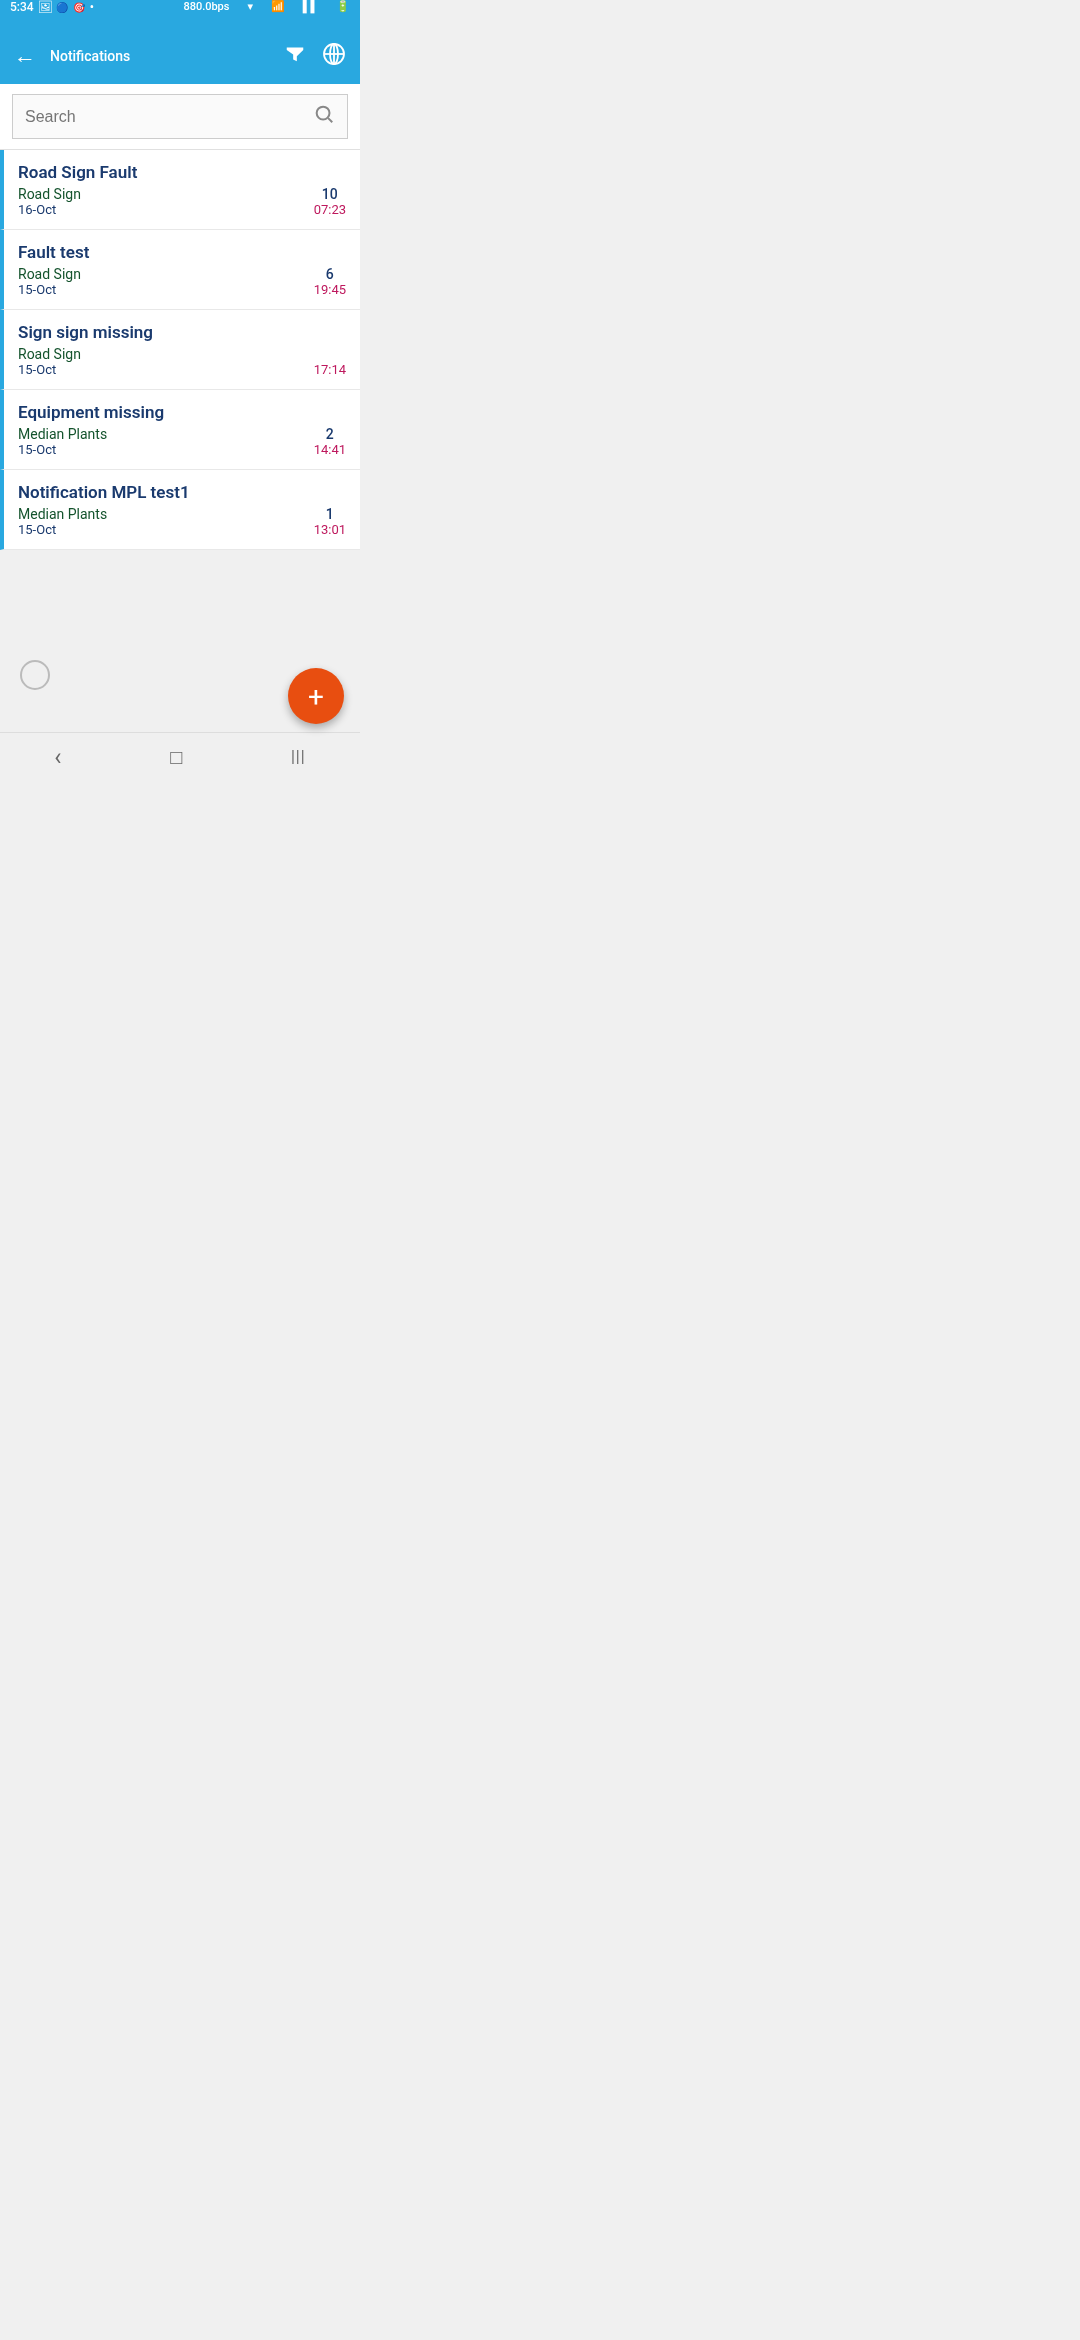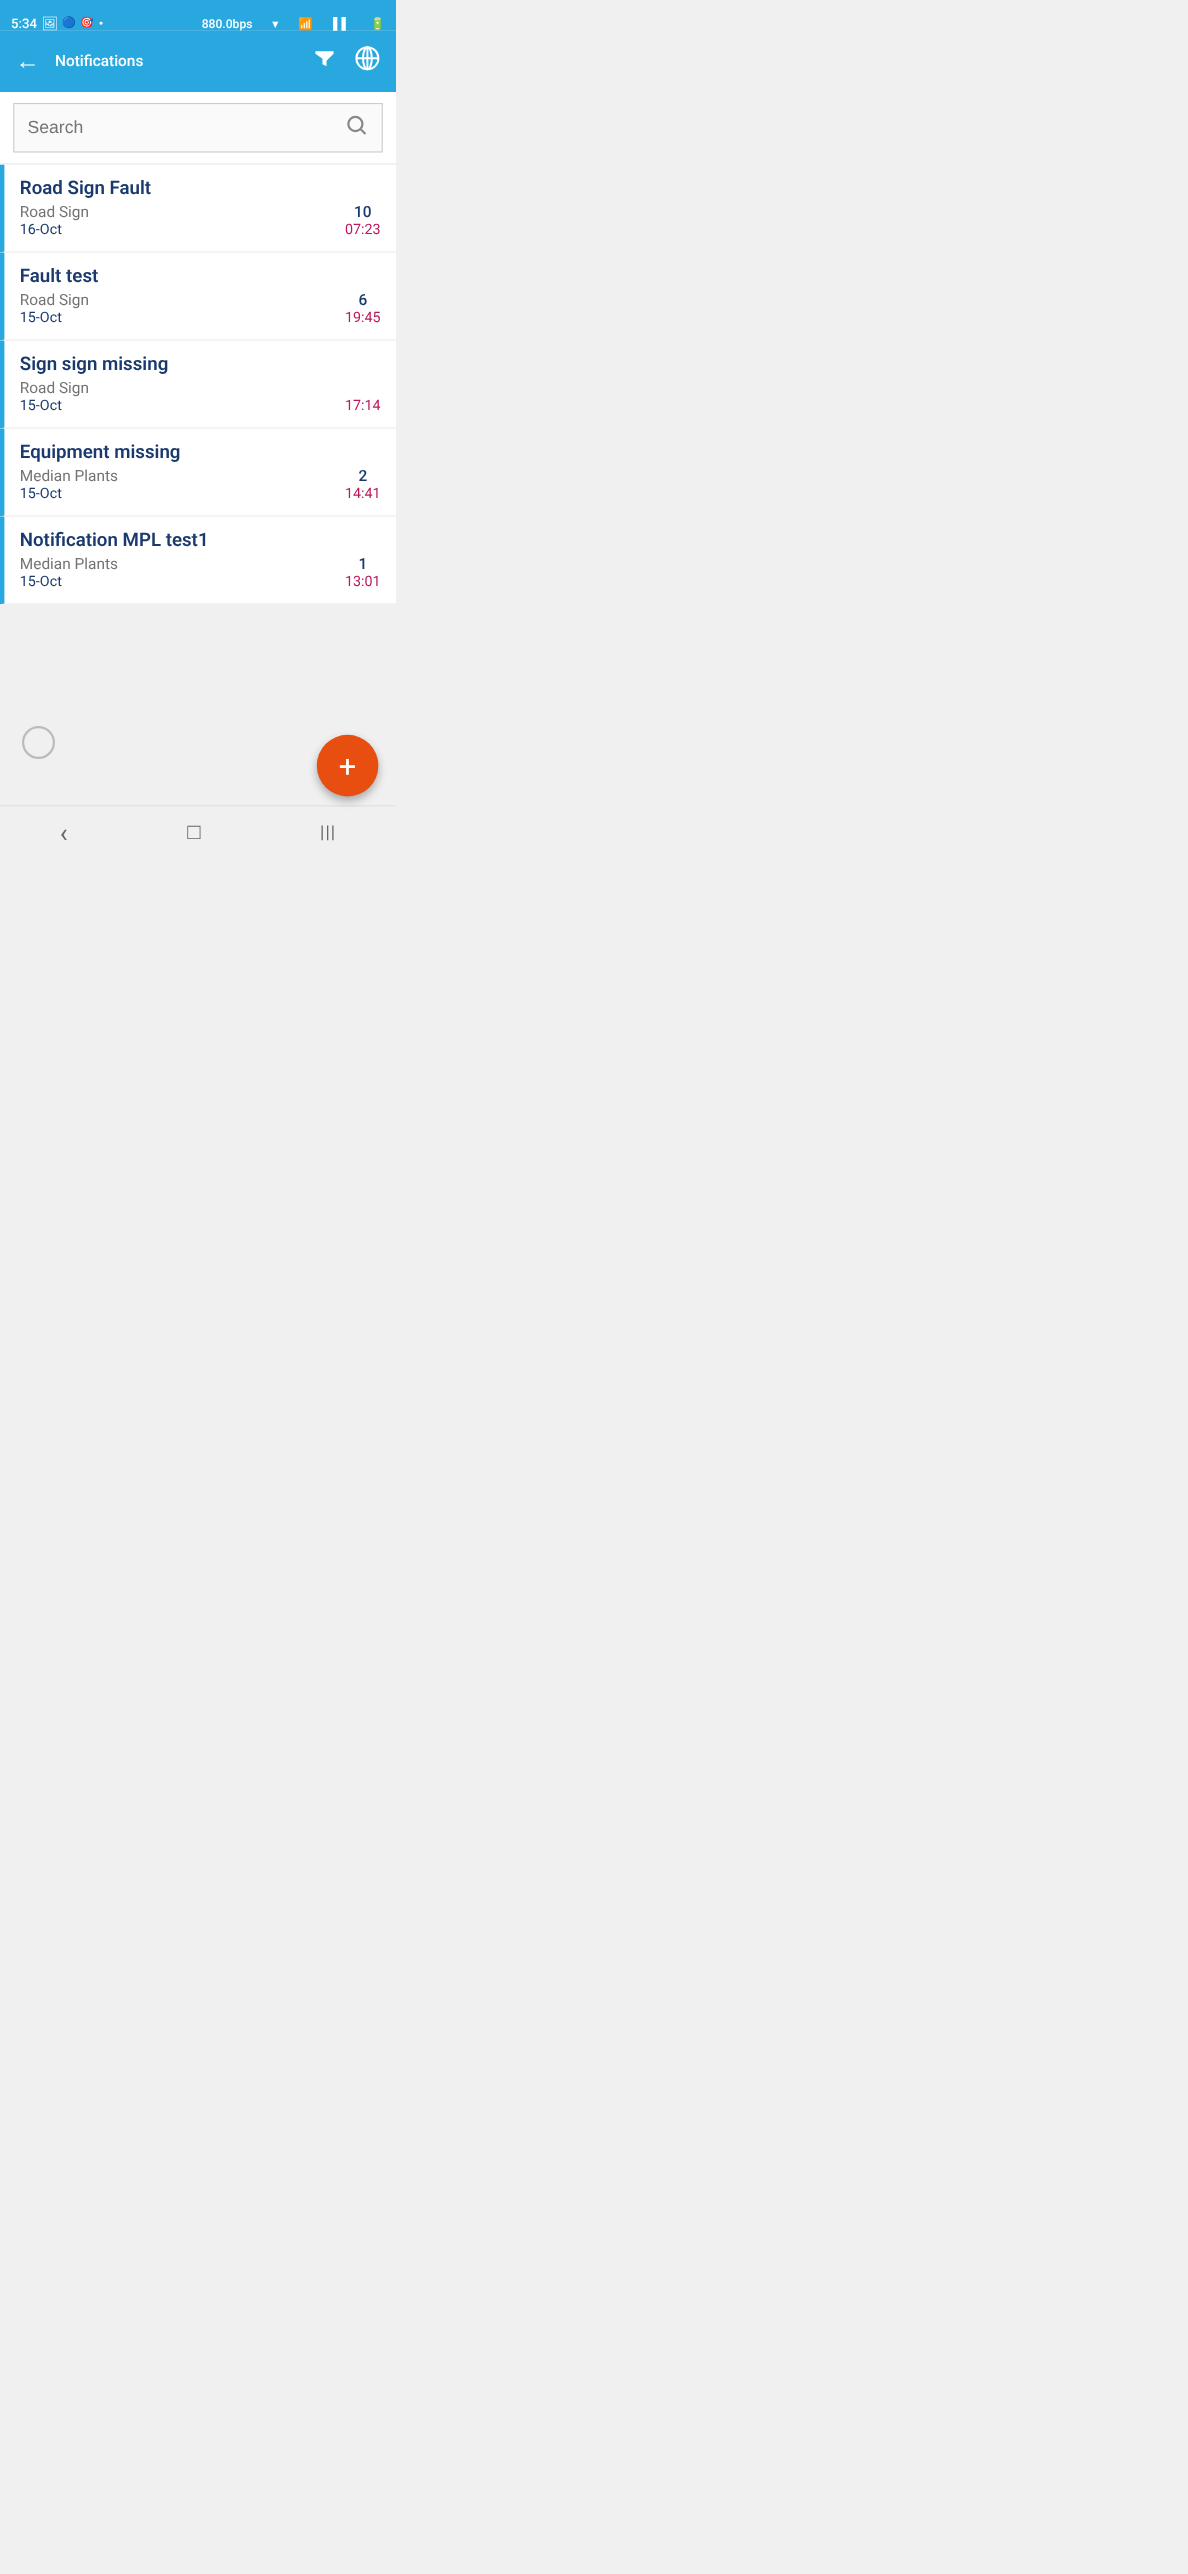"5:34" .status-bar { align-items: flex-end -> flex-start }
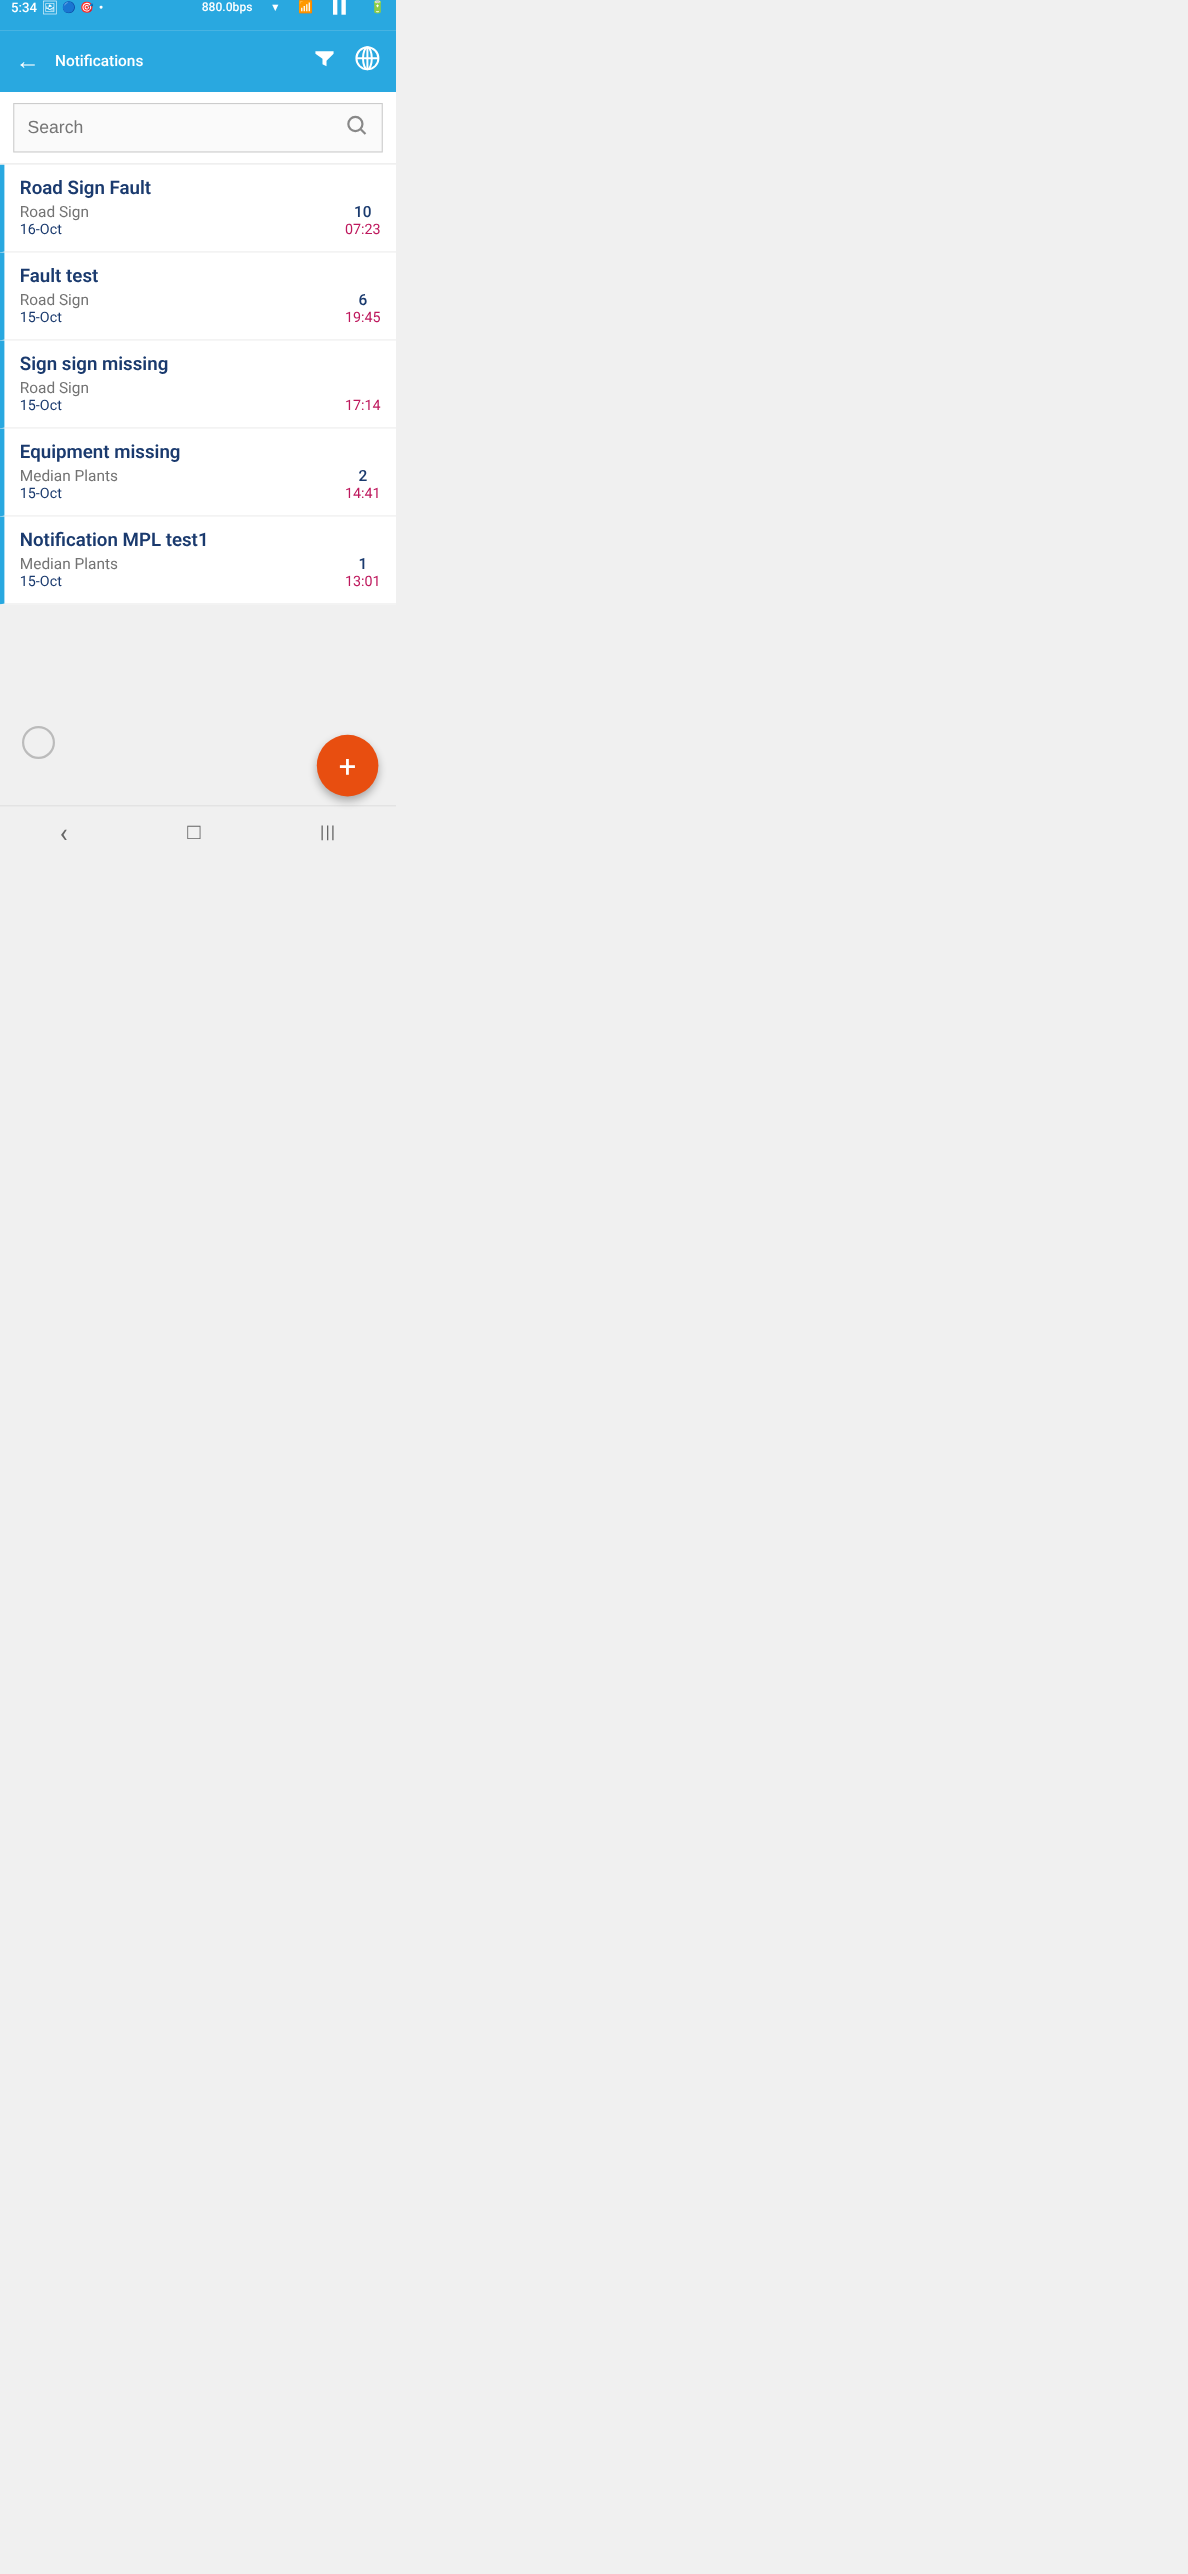"Road Sign" .notif-subtitle { color: #737373 -> #14532d }
